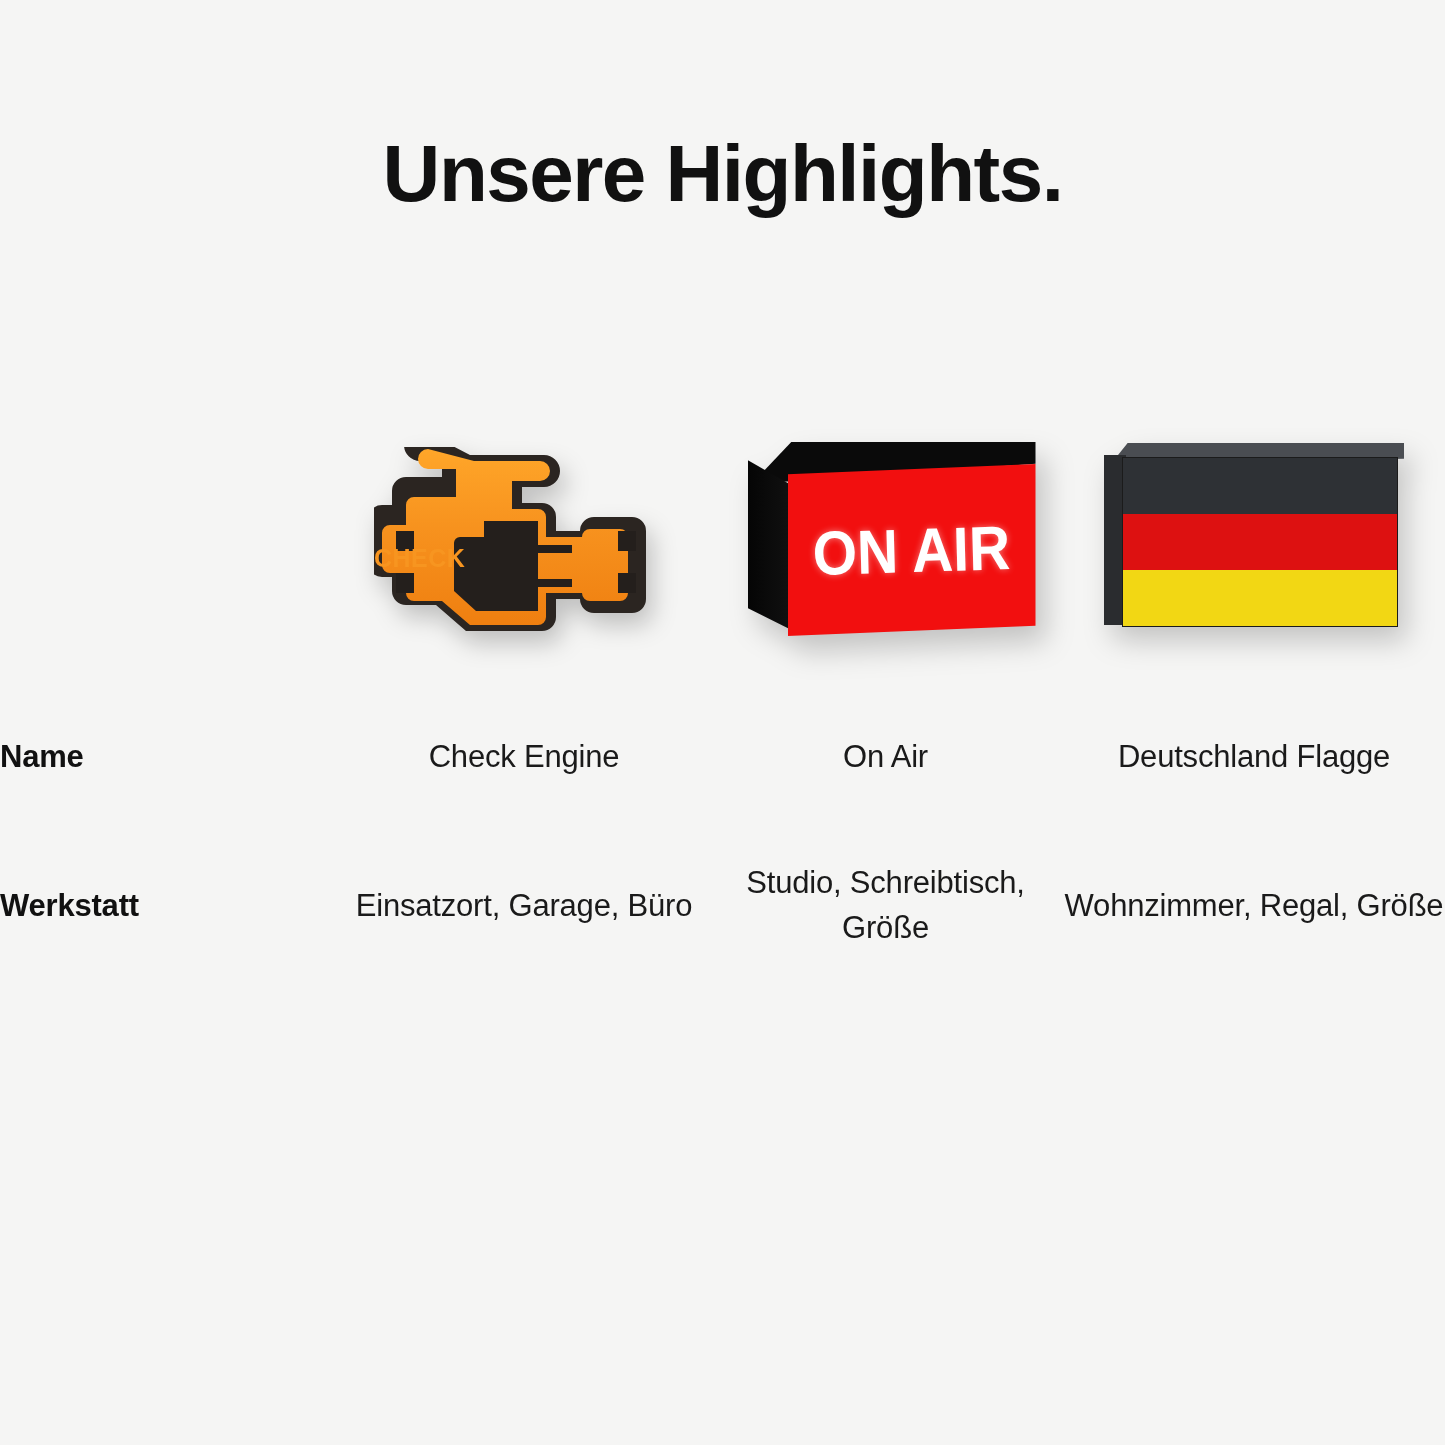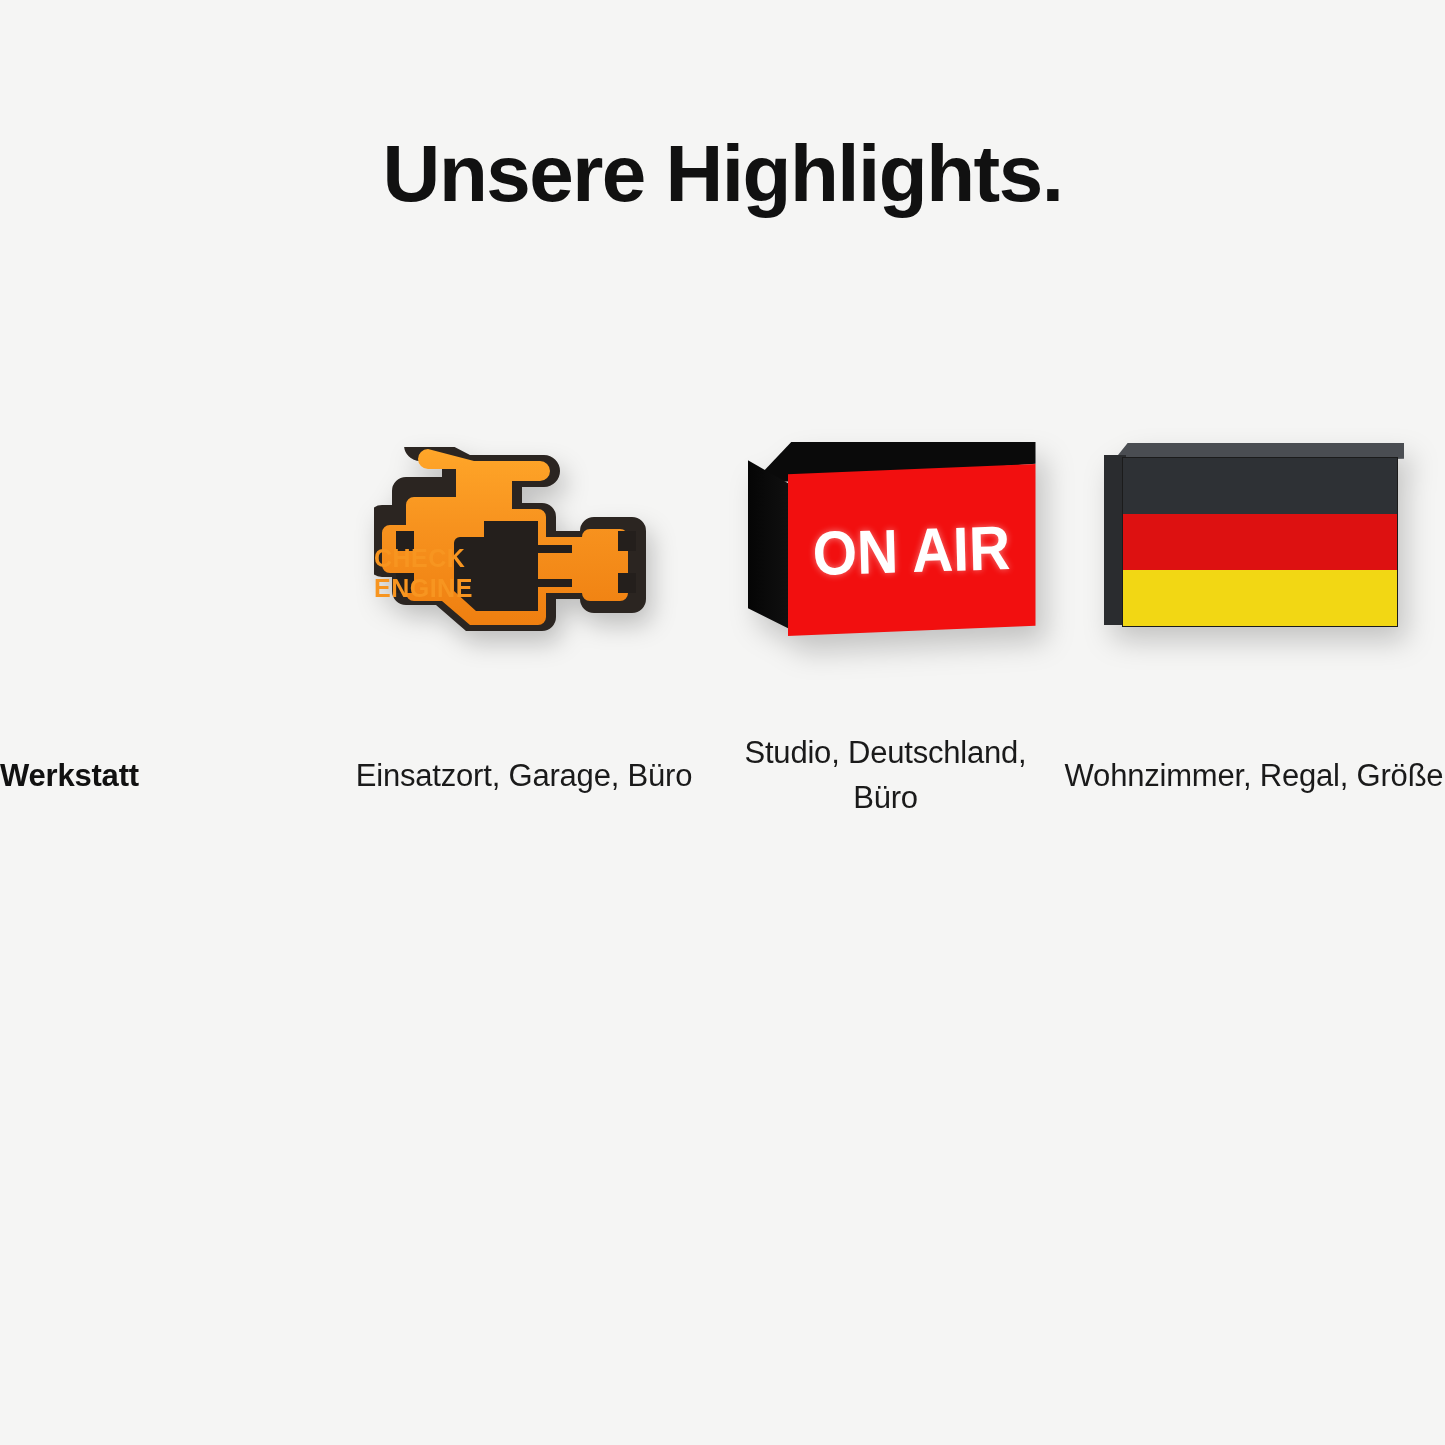"ENGINE" div { html: <div>ENGINE</div> -> none }
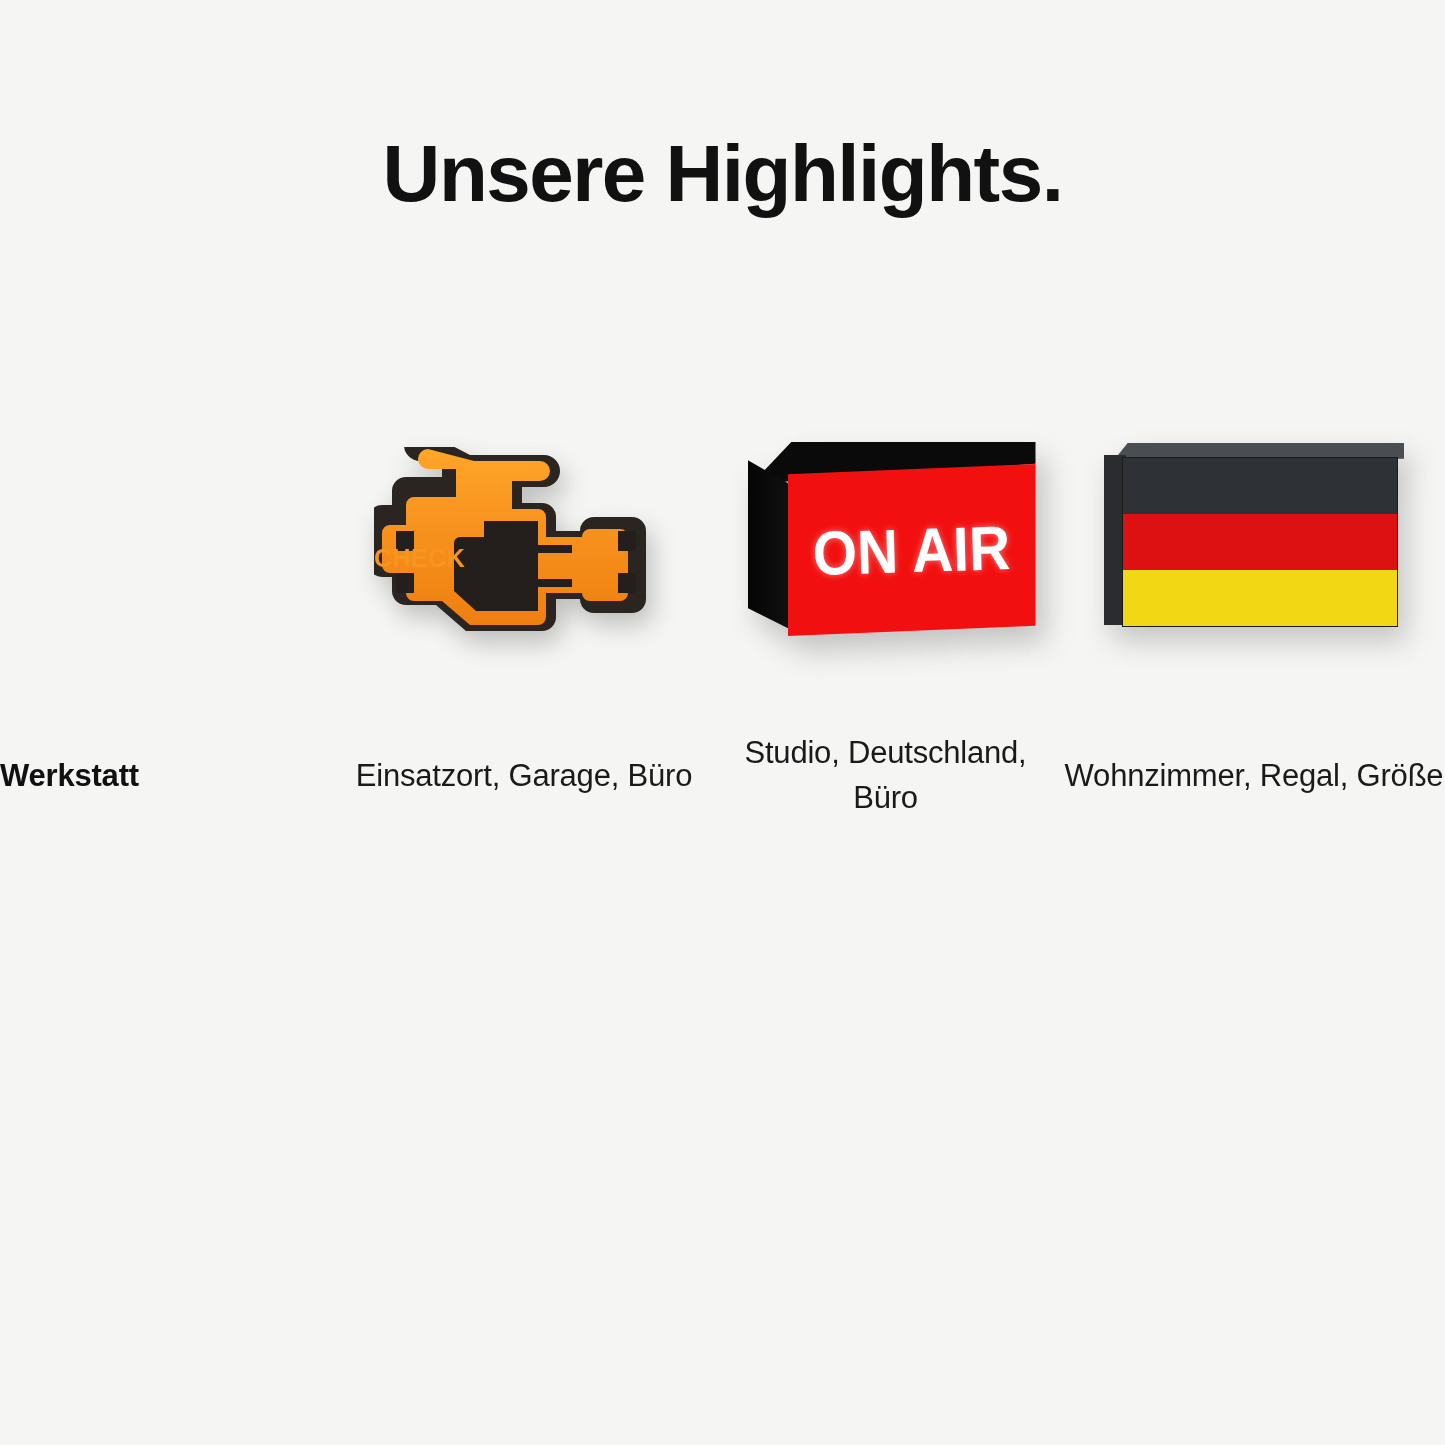"Name" tr { html: none -> <tr> <td>Name</td> <td>Check Engine</td> <td>On Air</td> <td>Deutschland Flagge</td> </tr> }
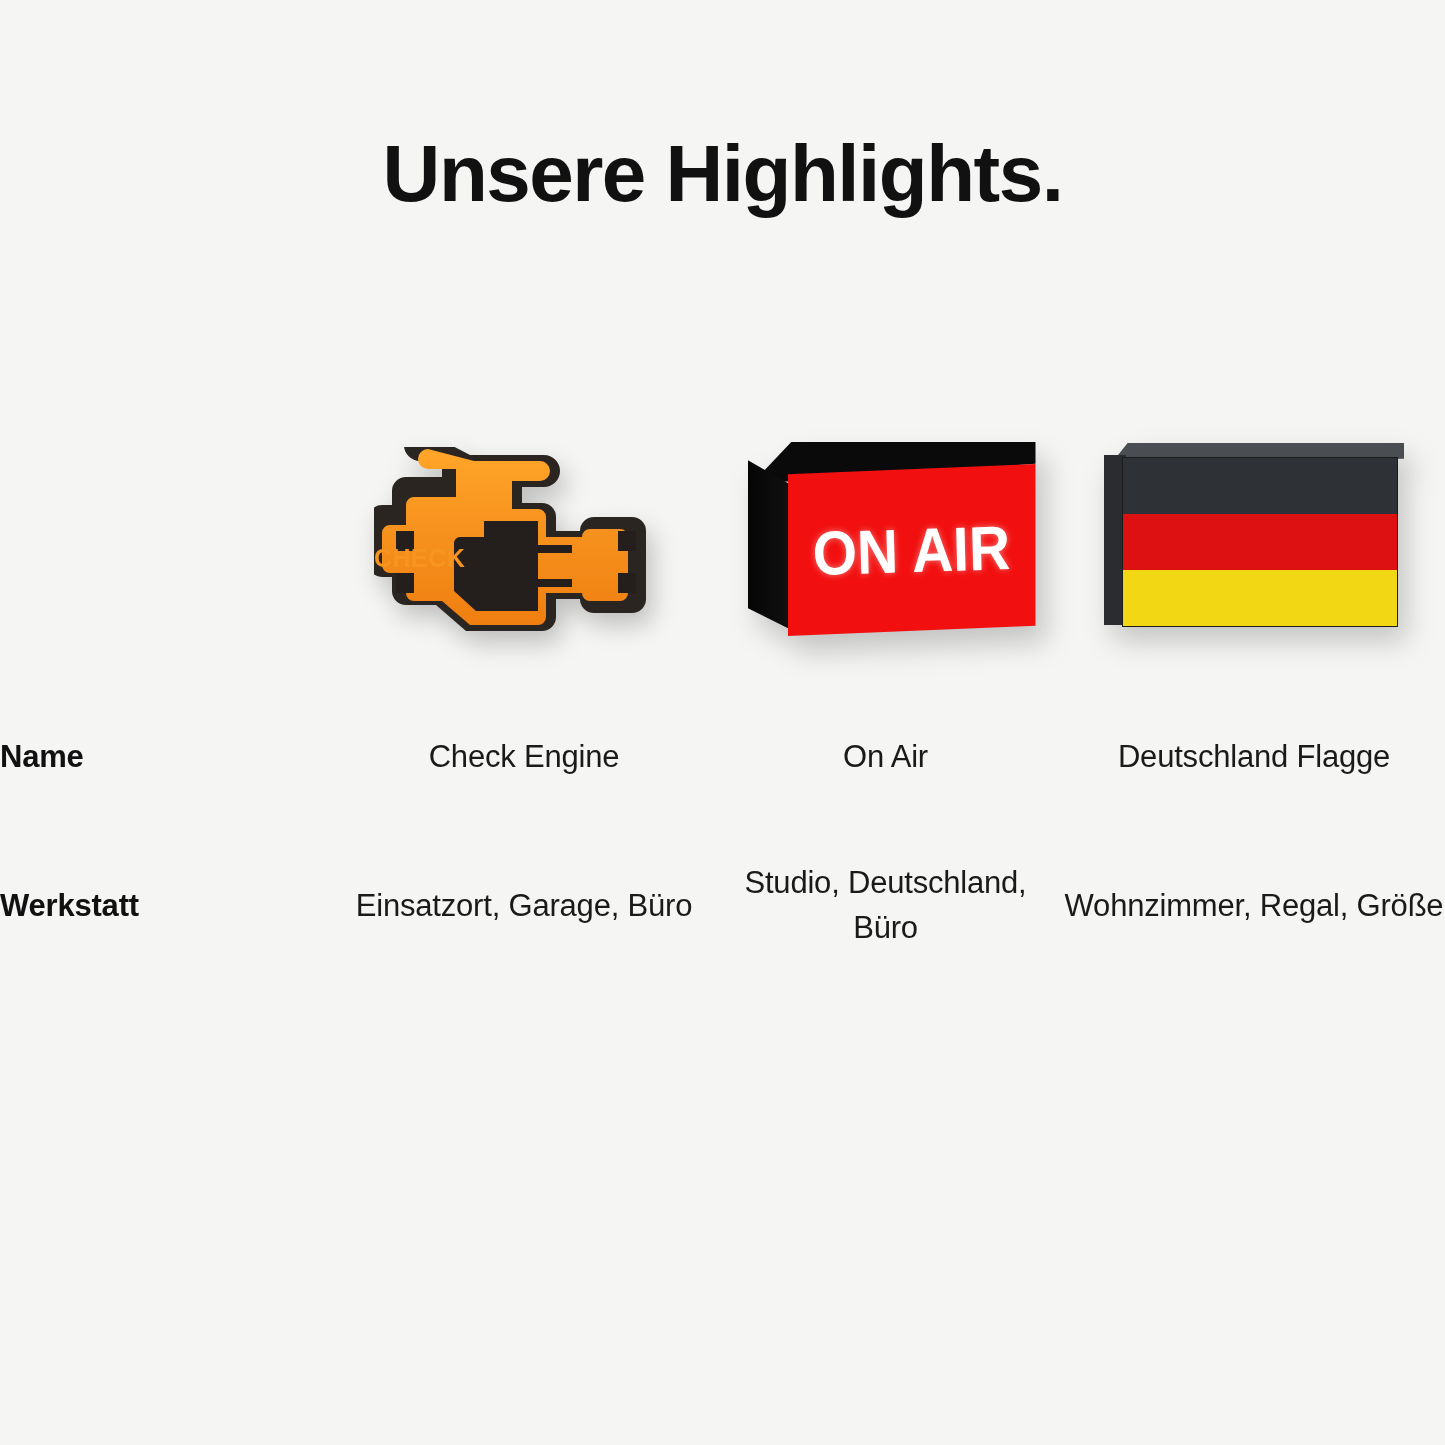"Studio, Deutschland, Büro" td.cell-value { text: Deutschland, Büro -> Schreibtisch, Größe }
